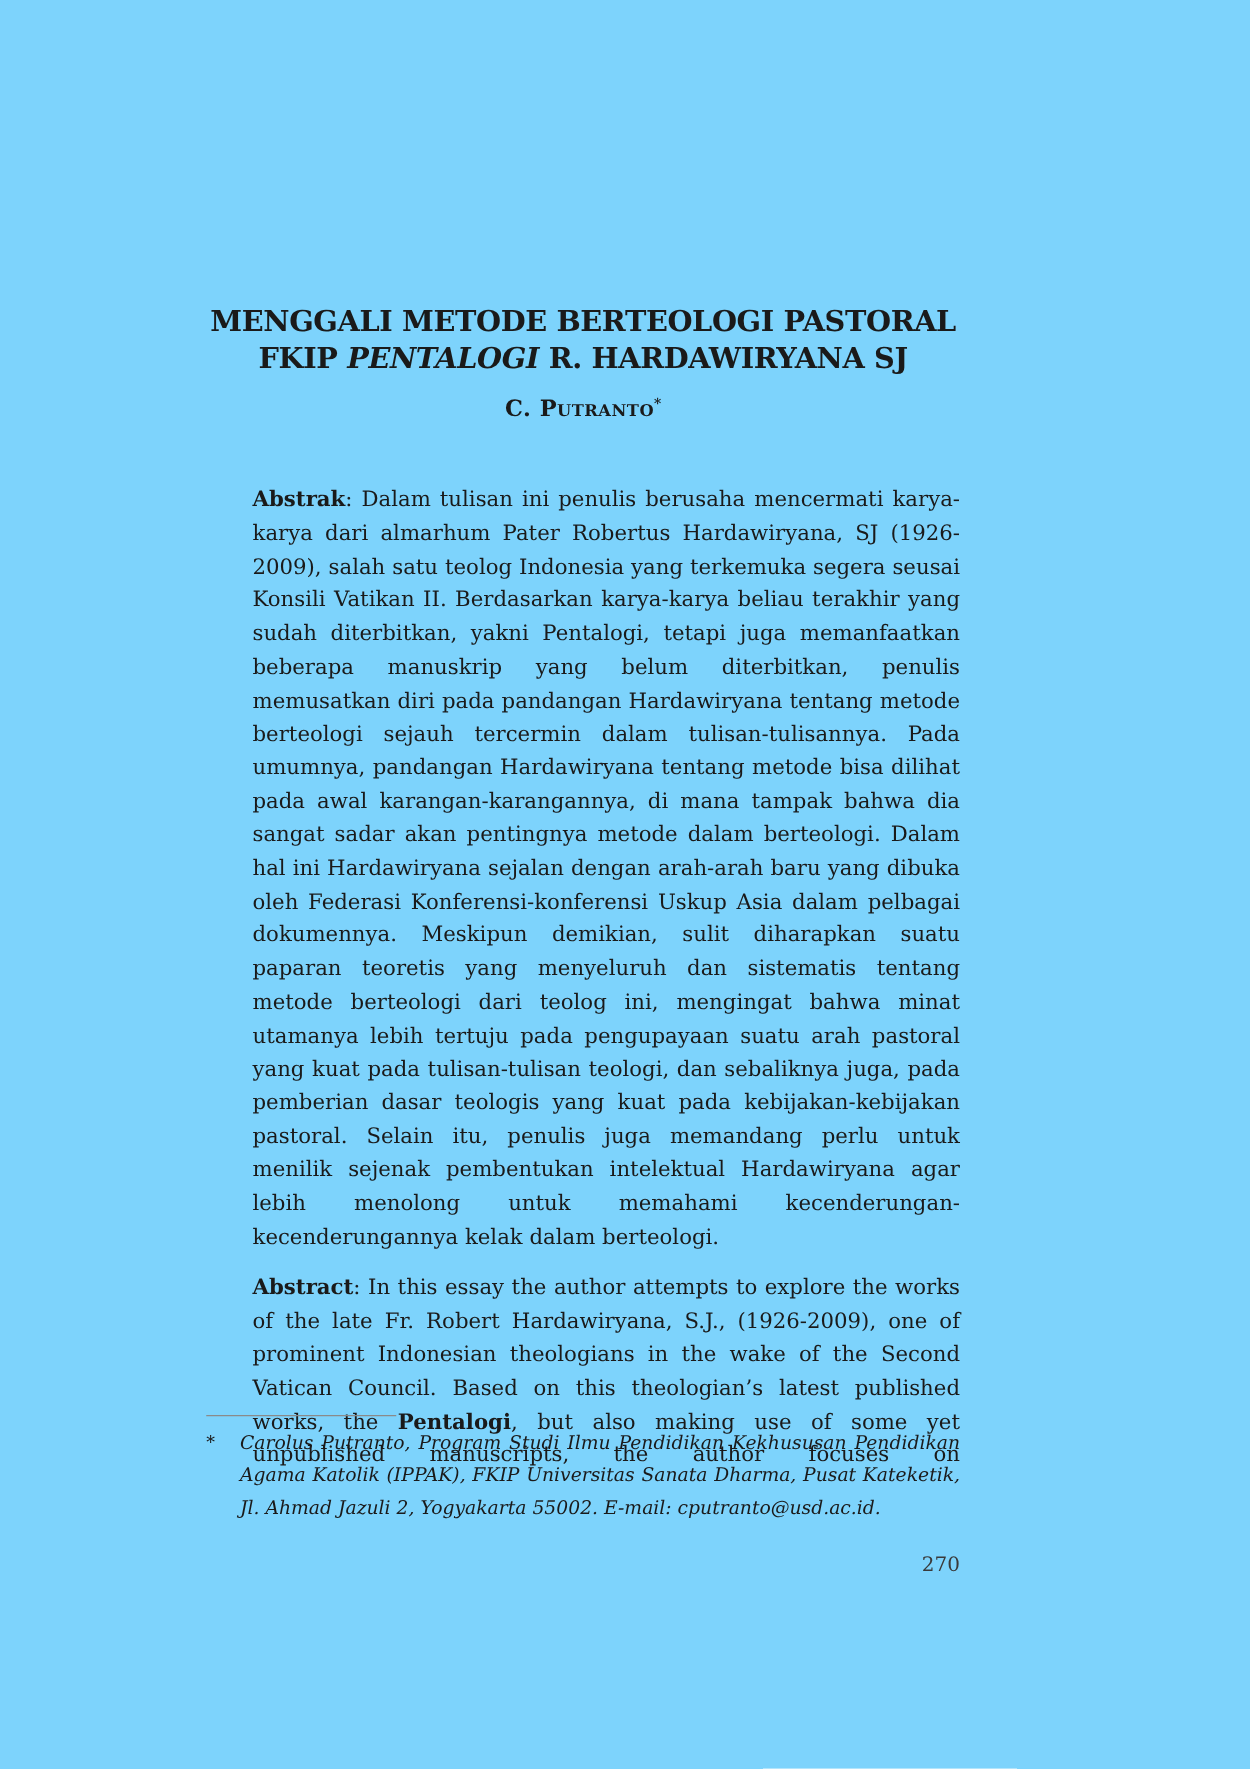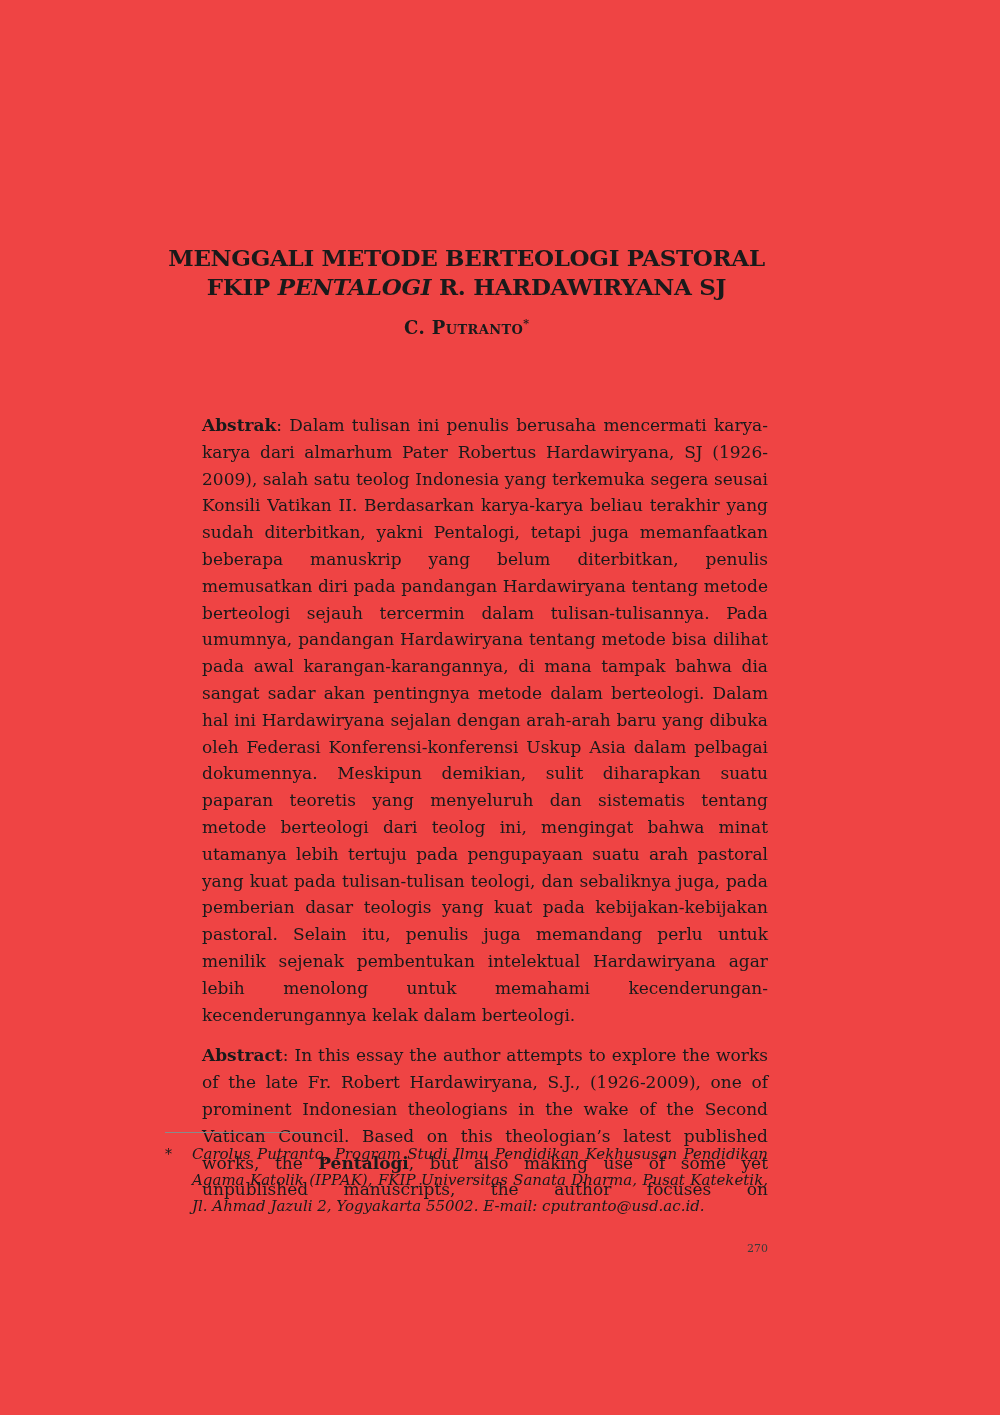"MENGGALI METODE BERTEOLOGI PASTORAL" .page { background: #ef4444 -> #7dd3fc }
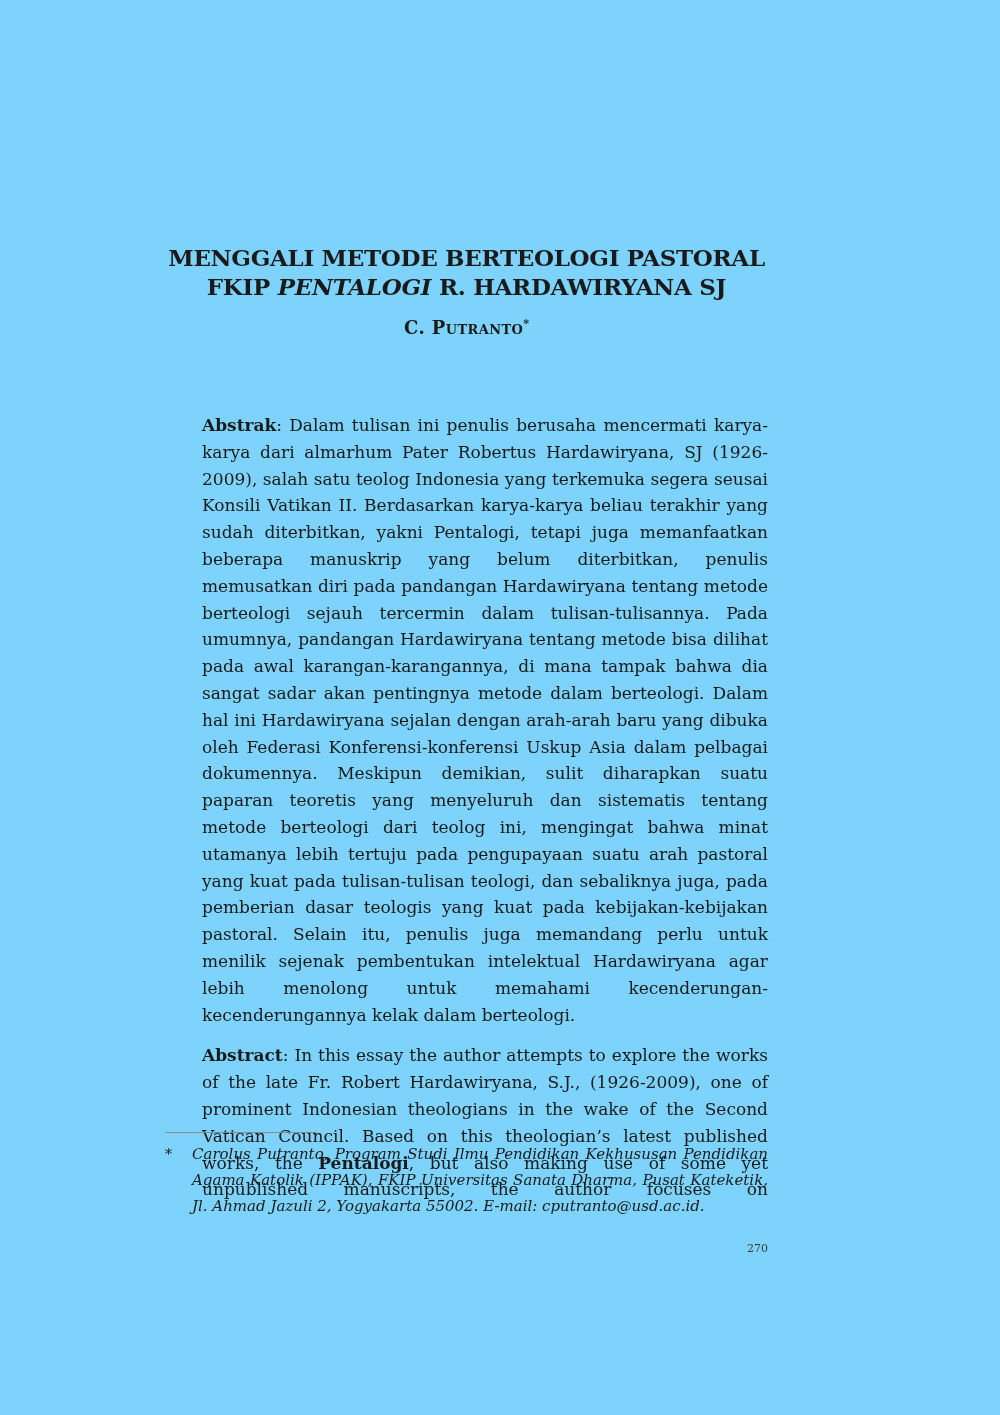"Abstrak: Dalam tulisan ini penulis" .abstract-id { margin-top: 72px -> 47px }
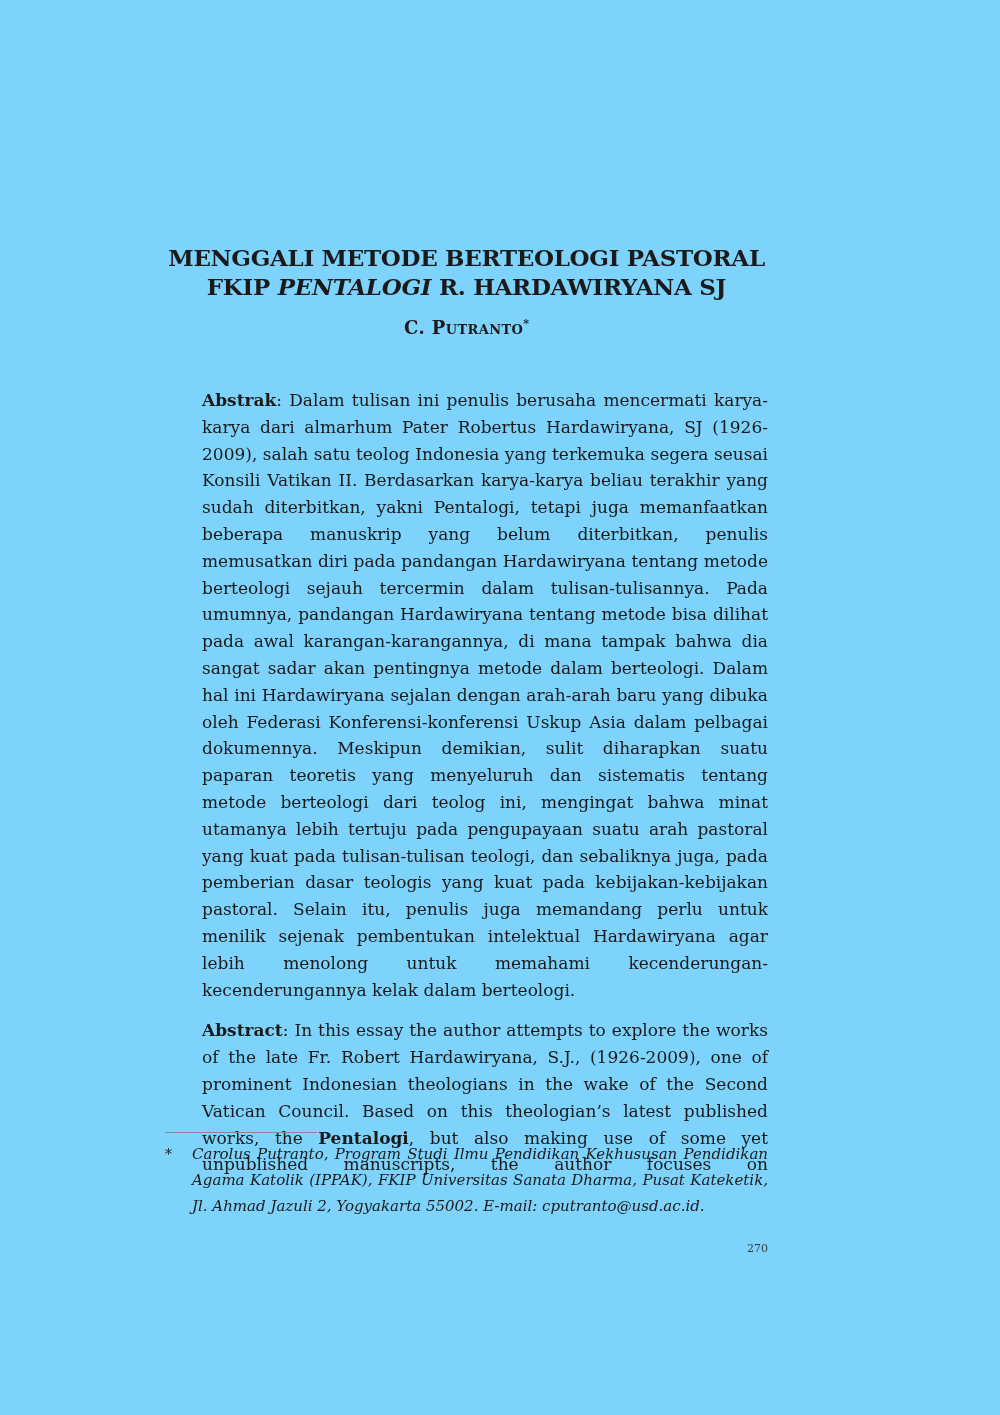"270" .page-number { font-size: 11px -> 16px }
